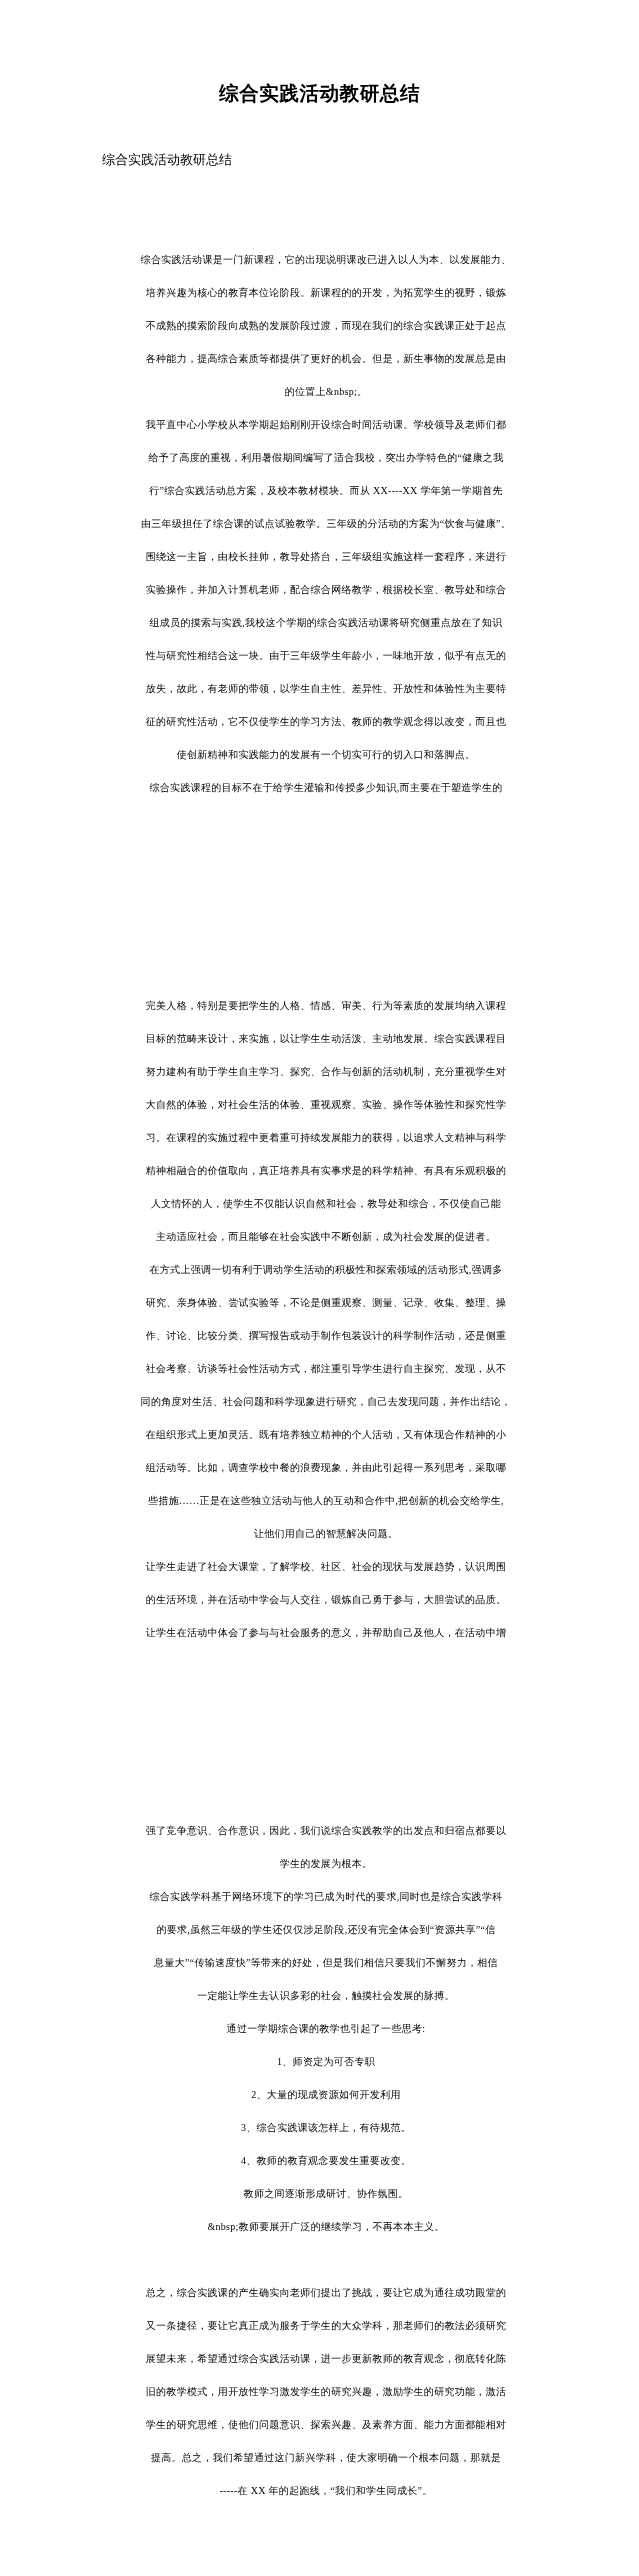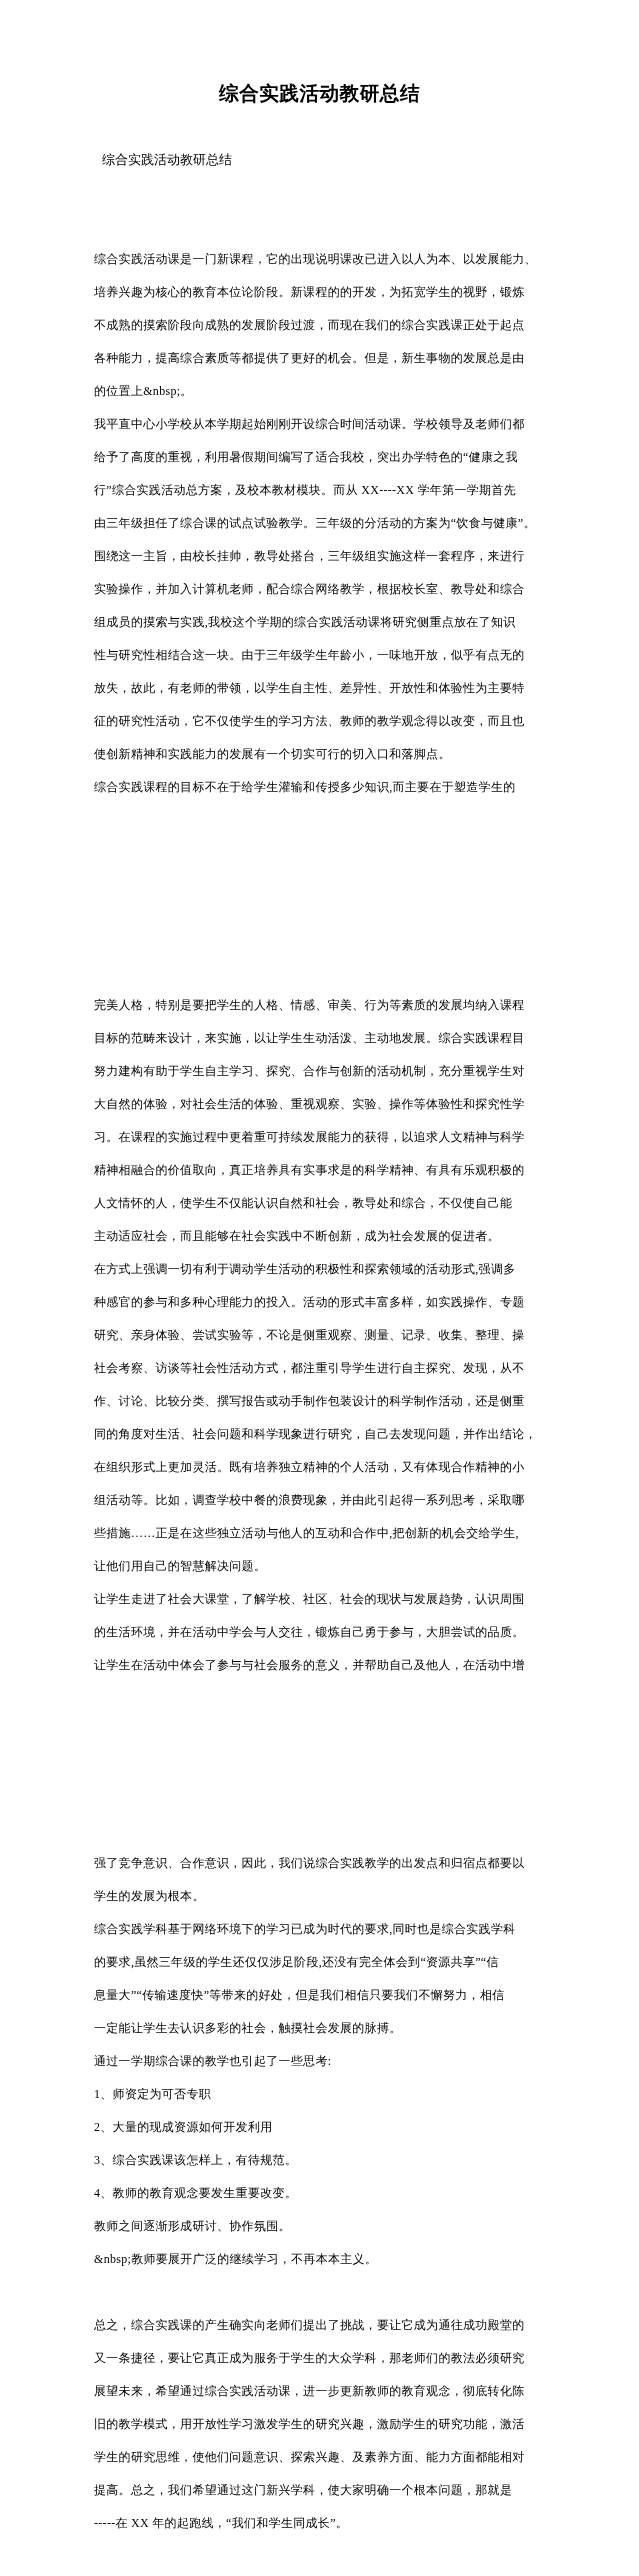"综合实践活动课是一门新课程，它的出现说明课改已进入以人为本、以发展能力、" .line { font-size: 12px -> 10px; text-align: none -> center }
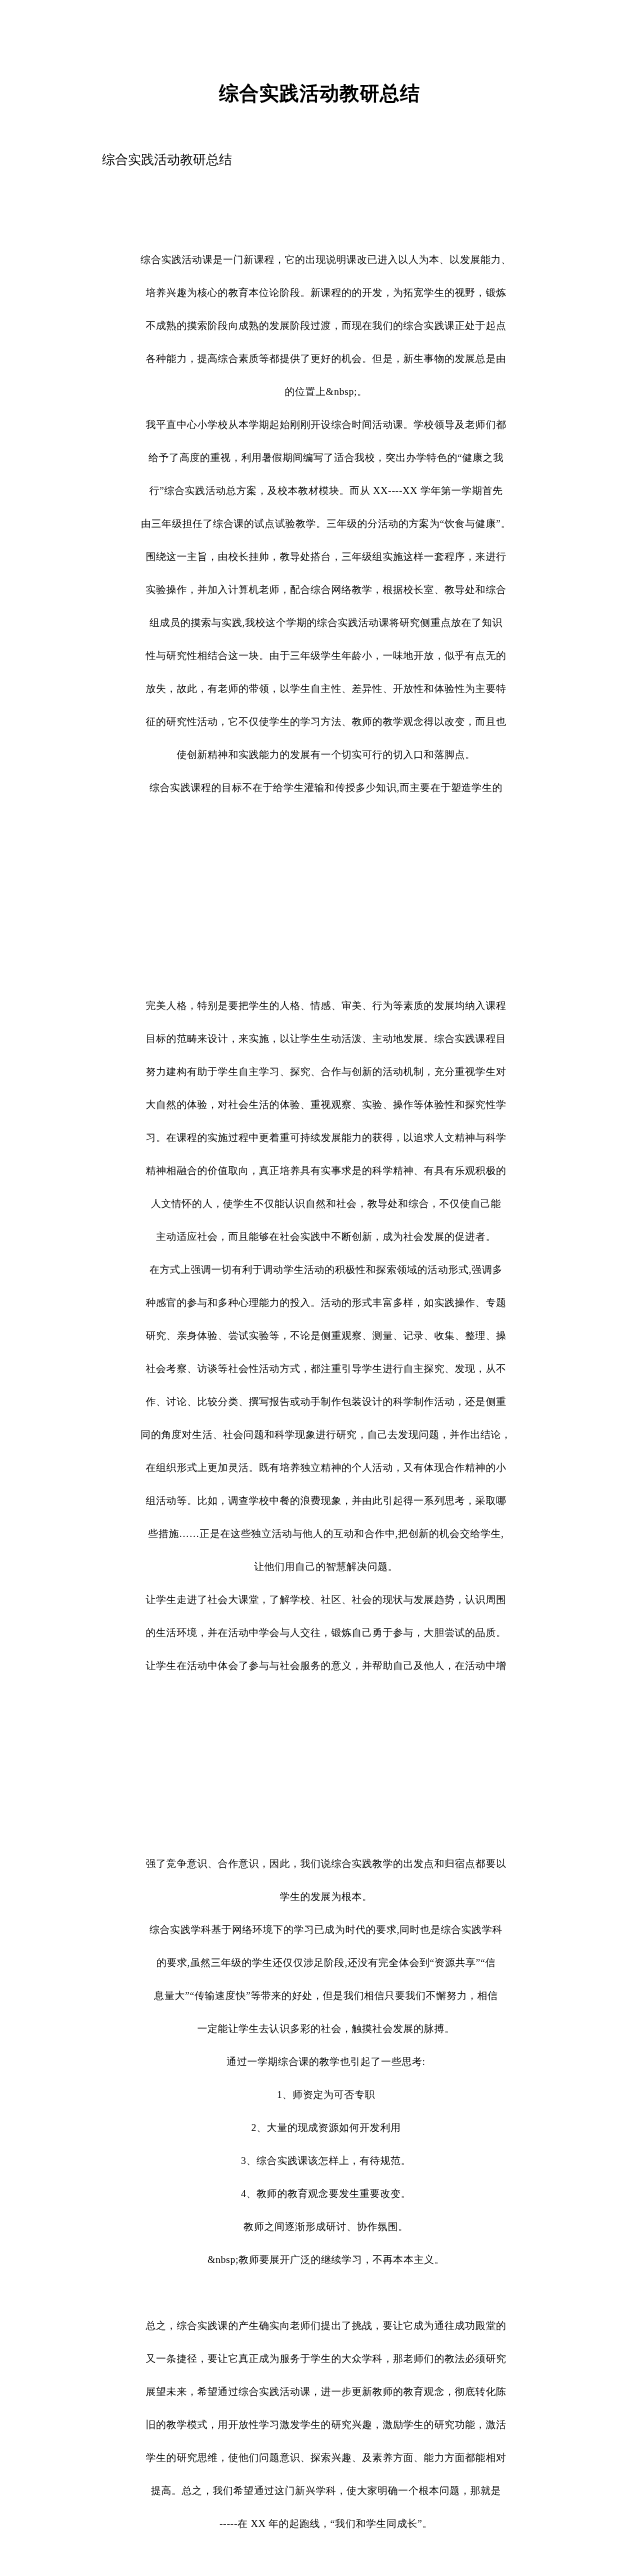"种感官的参与和多种心理能力的投入。活动的形式丰富多样，如实践操作、专题" div.line { html: <div>种感官的参与和多种心理能力的投入。活动的形式丰富多样，如实践操作、专题</div> -> none }
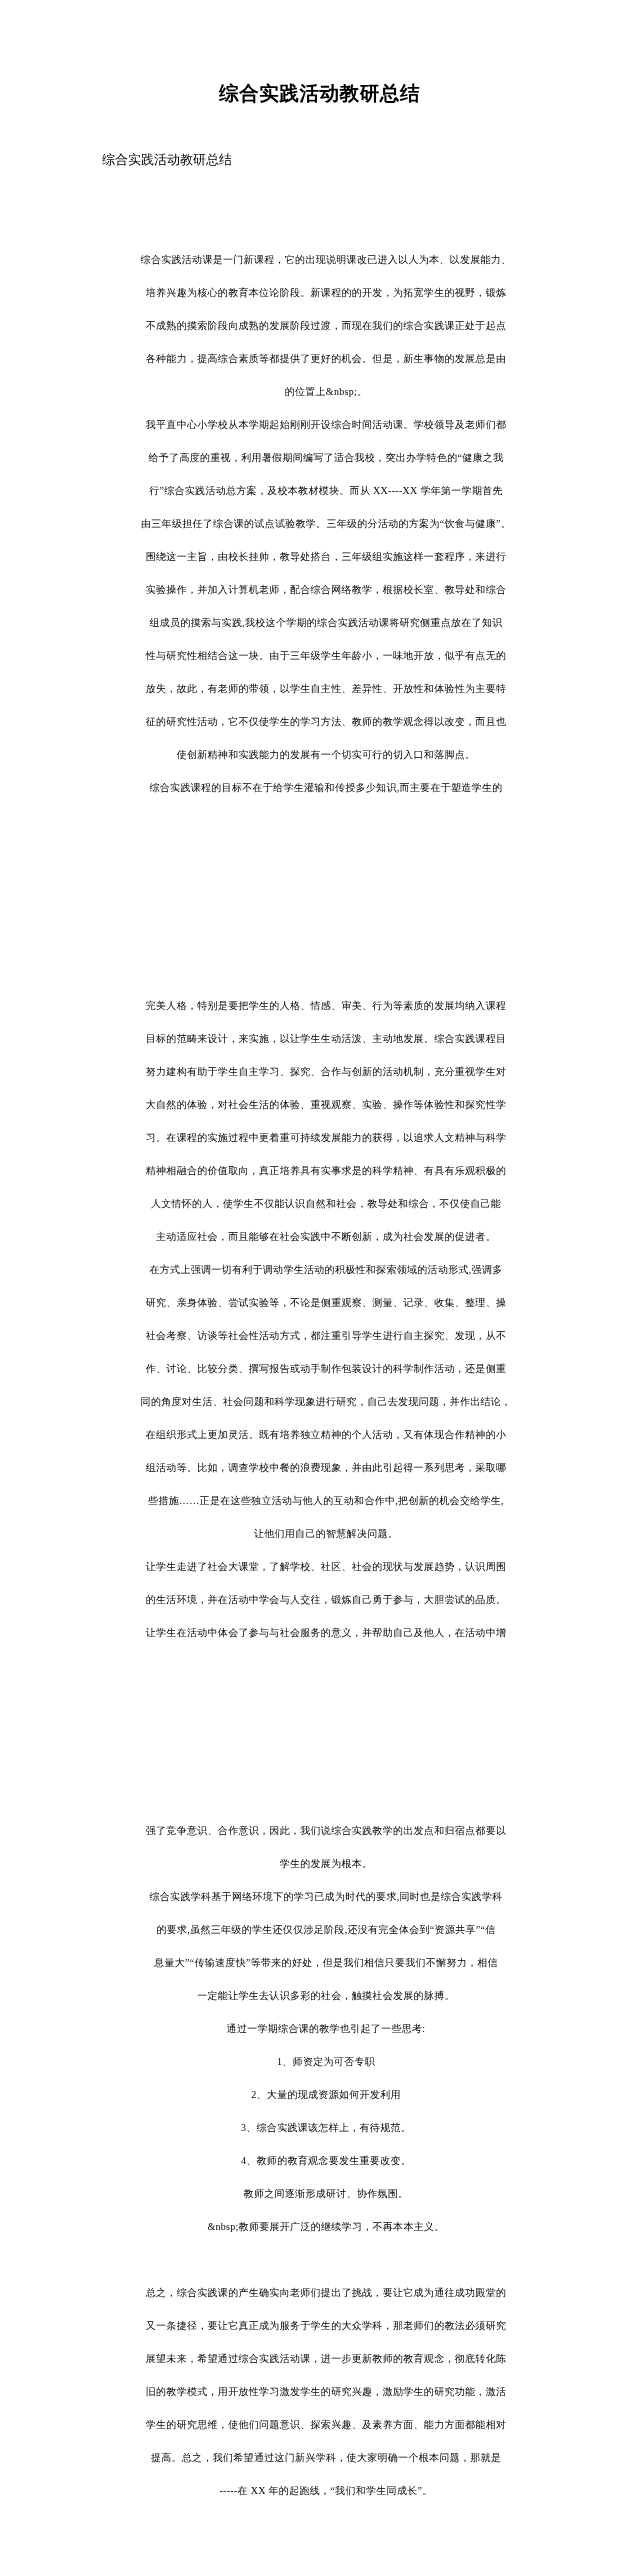"社会考察、访谈等社会性活动方式，都注重引导学生进行自主探究、发现，从不" div.line { order: before "作、讨论、比较分类、撰写报告或动手制作包装设计的科学制作活动，还是侧重" -> after "作、讨论、比较分类、撰写报告或动手制作包装设计的科学制作活动，还是侧重" }
